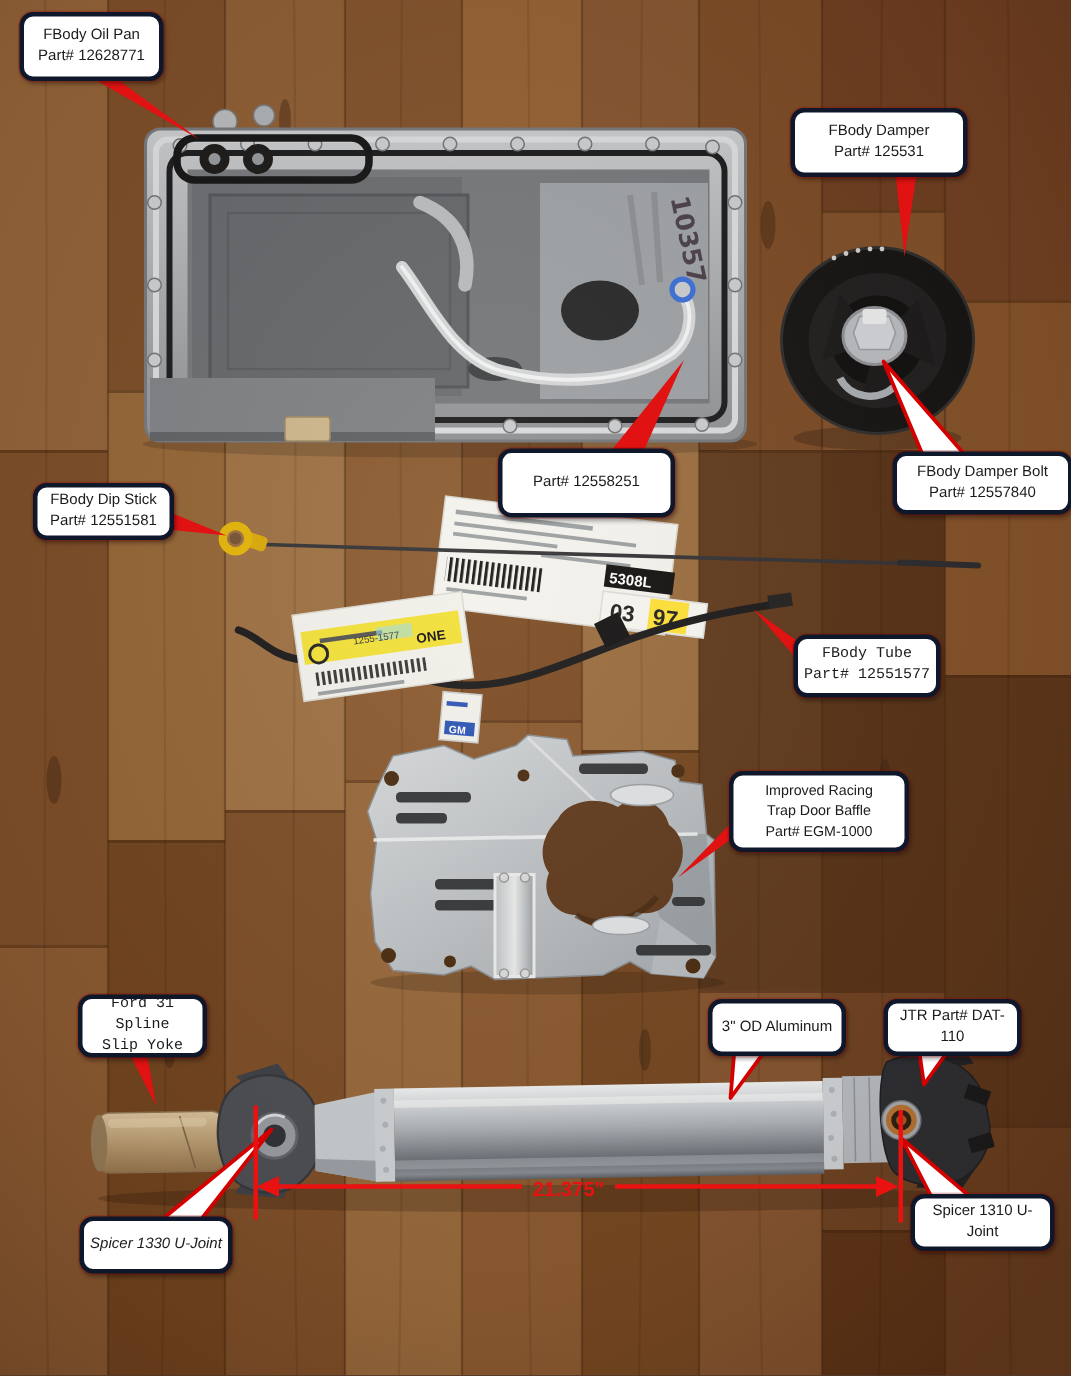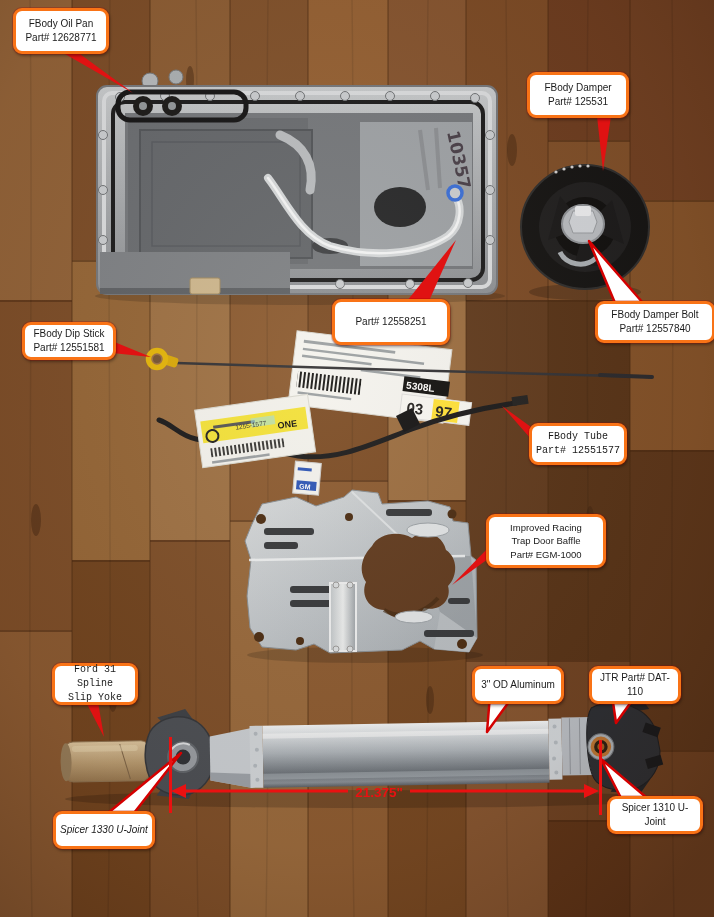"FBody Oil Pan" .callout { border: 3px solid #f97316 -> 3px solid #0f172a }
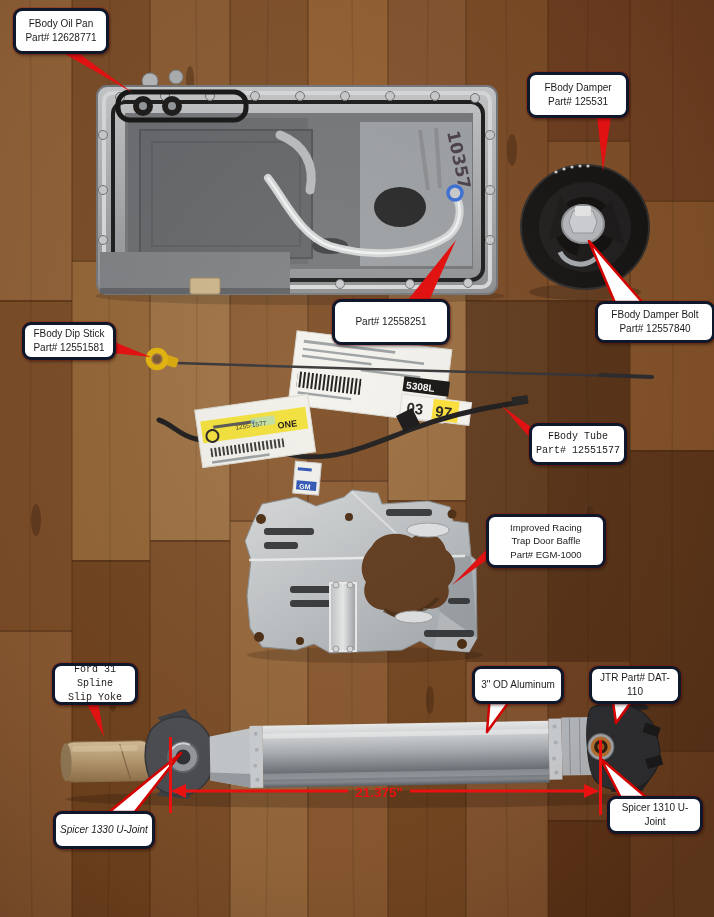"FBody Damper" .co2 { width: 102px -> 118px }
